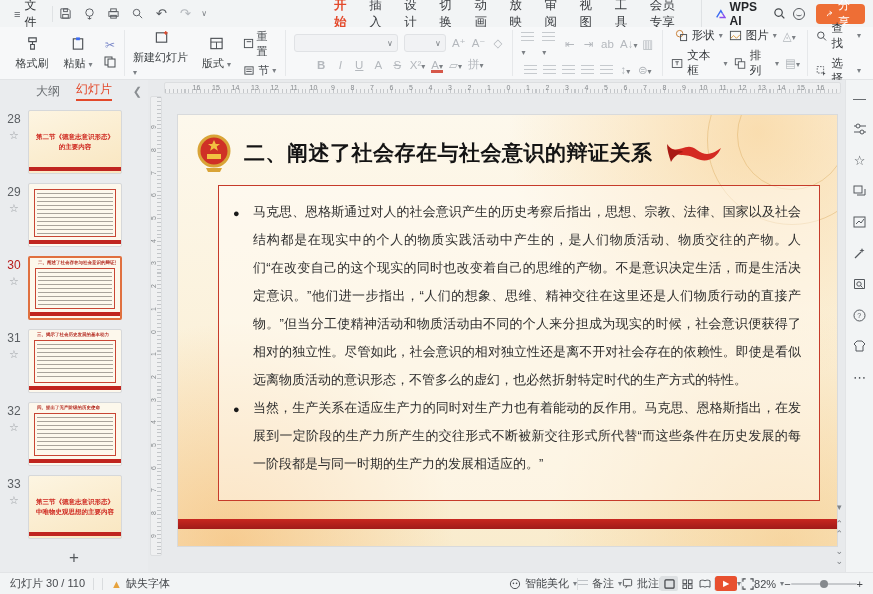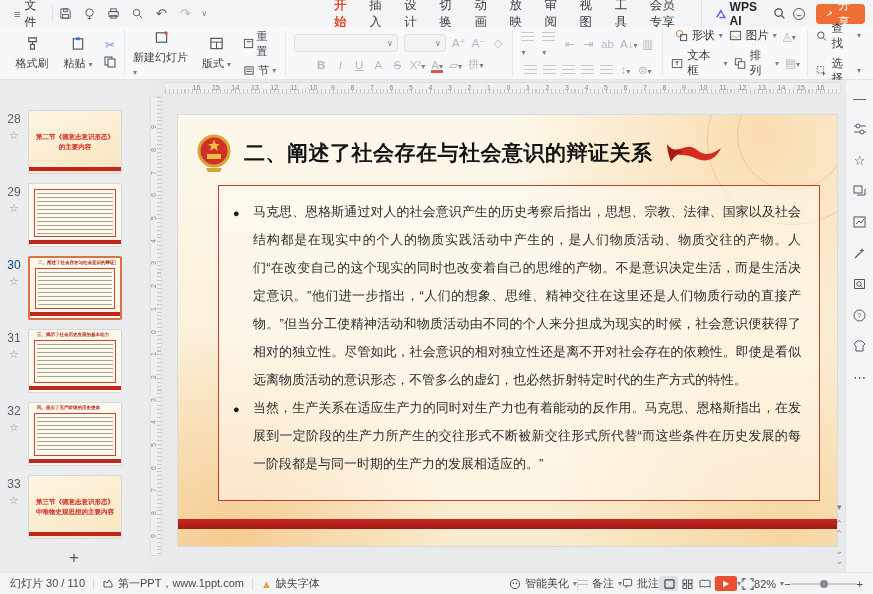"大纲" div.lp-tabs { html: none -> <div> <span>大纲</span> <span>幻灯片</span> <span>❮</span> </div> }
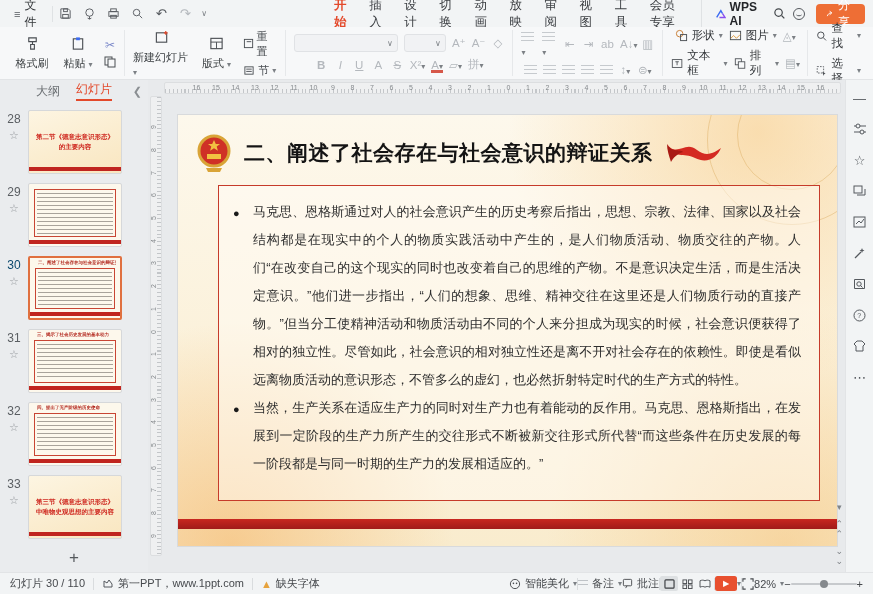"30" .srow.current .snum { color: #0c4a6e -> #b91c1c }
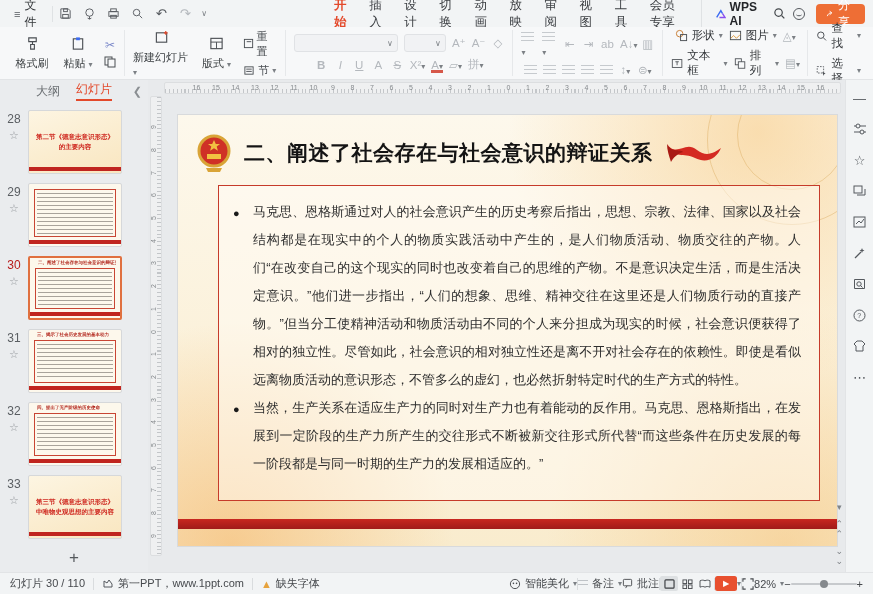"第一PPT，www.1ppt.com" span.sb-item { html: <span> <svg> <path></path> </svg> <span>第一PPT，www.1ppt.com</span> </span> -> none }
